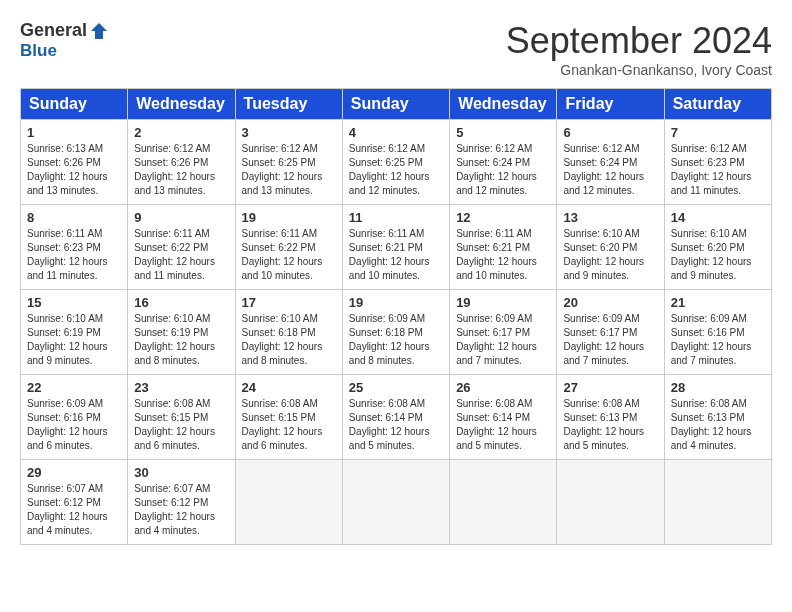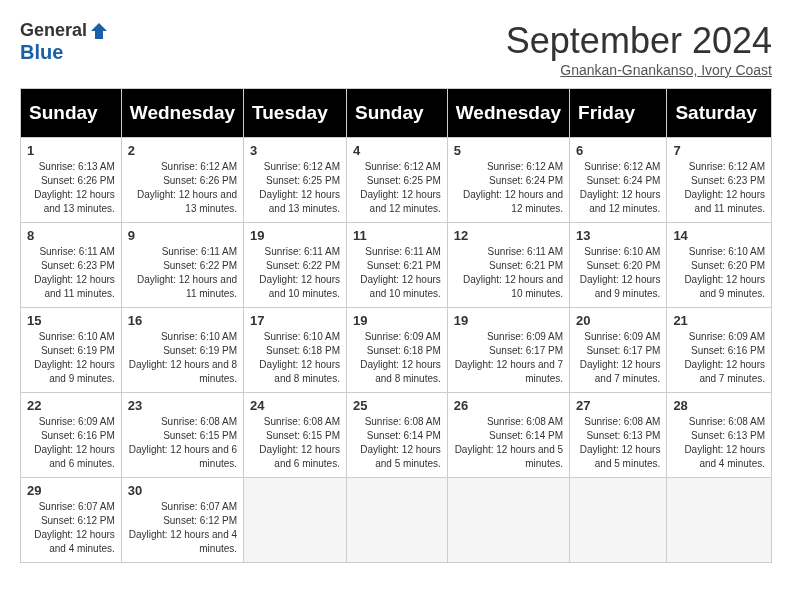"Blue" .logo-blue { font-size: 20px -> 17px }
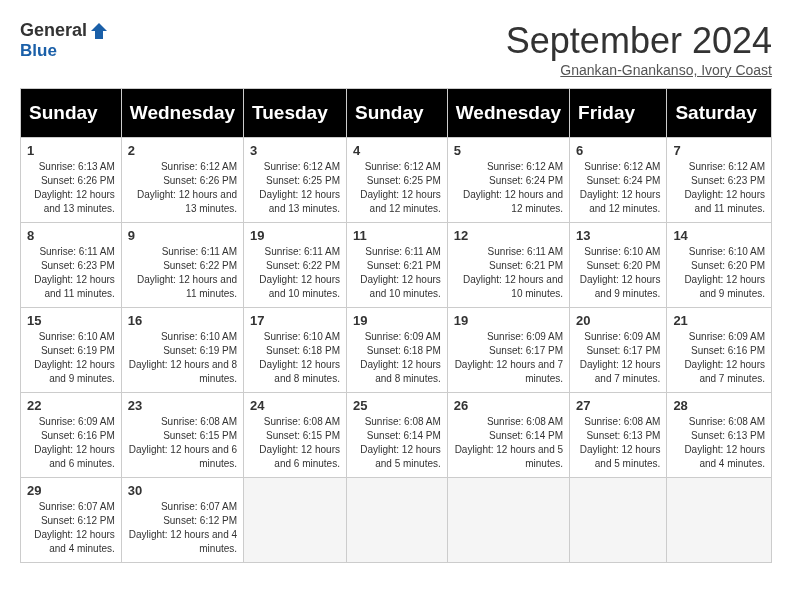"Gnankan-Gnankanso, Ivory Coast" .subtitle { text-decoration: underline -> none }
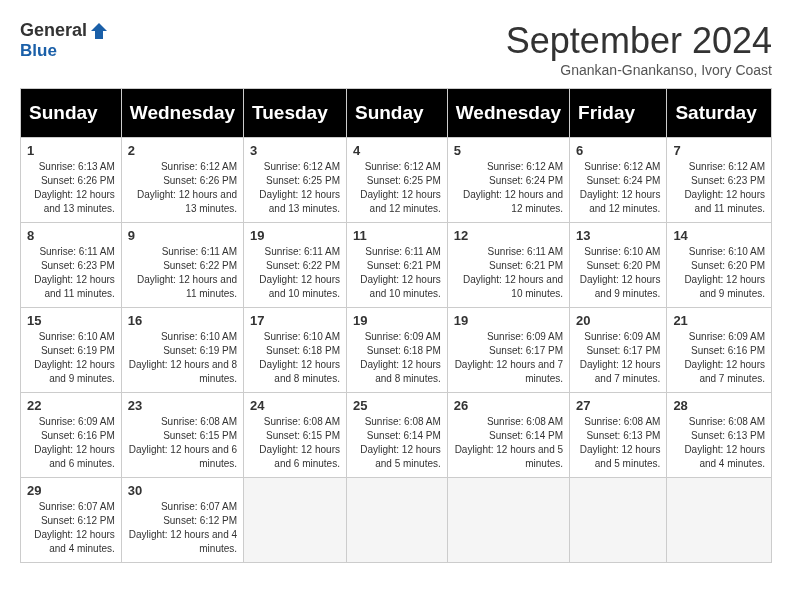"Sunday" .calendar th { background: #000000 -> #1d4ed8; font-size: 19px -> 16px; padding: 13px 8px -> 6px 8px }
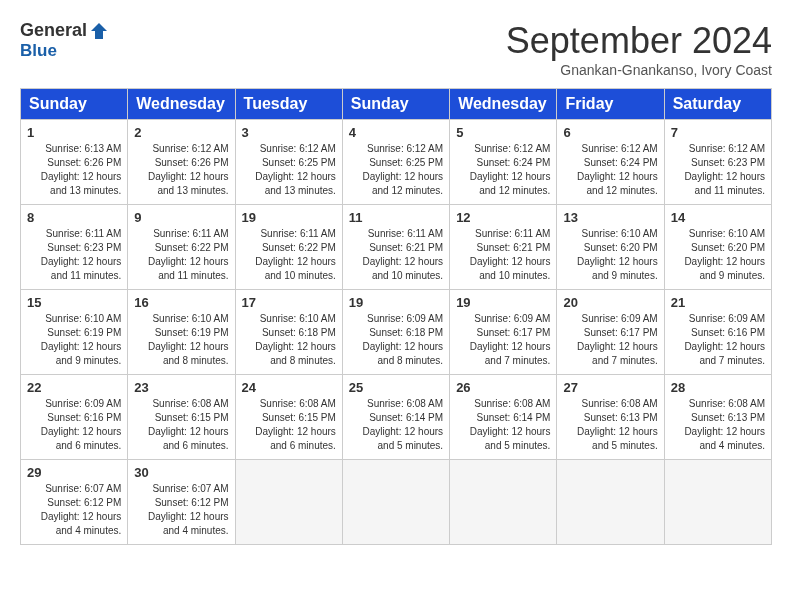"Sunrise: 6:13 AM" .day-info { text-align: right -> none }
